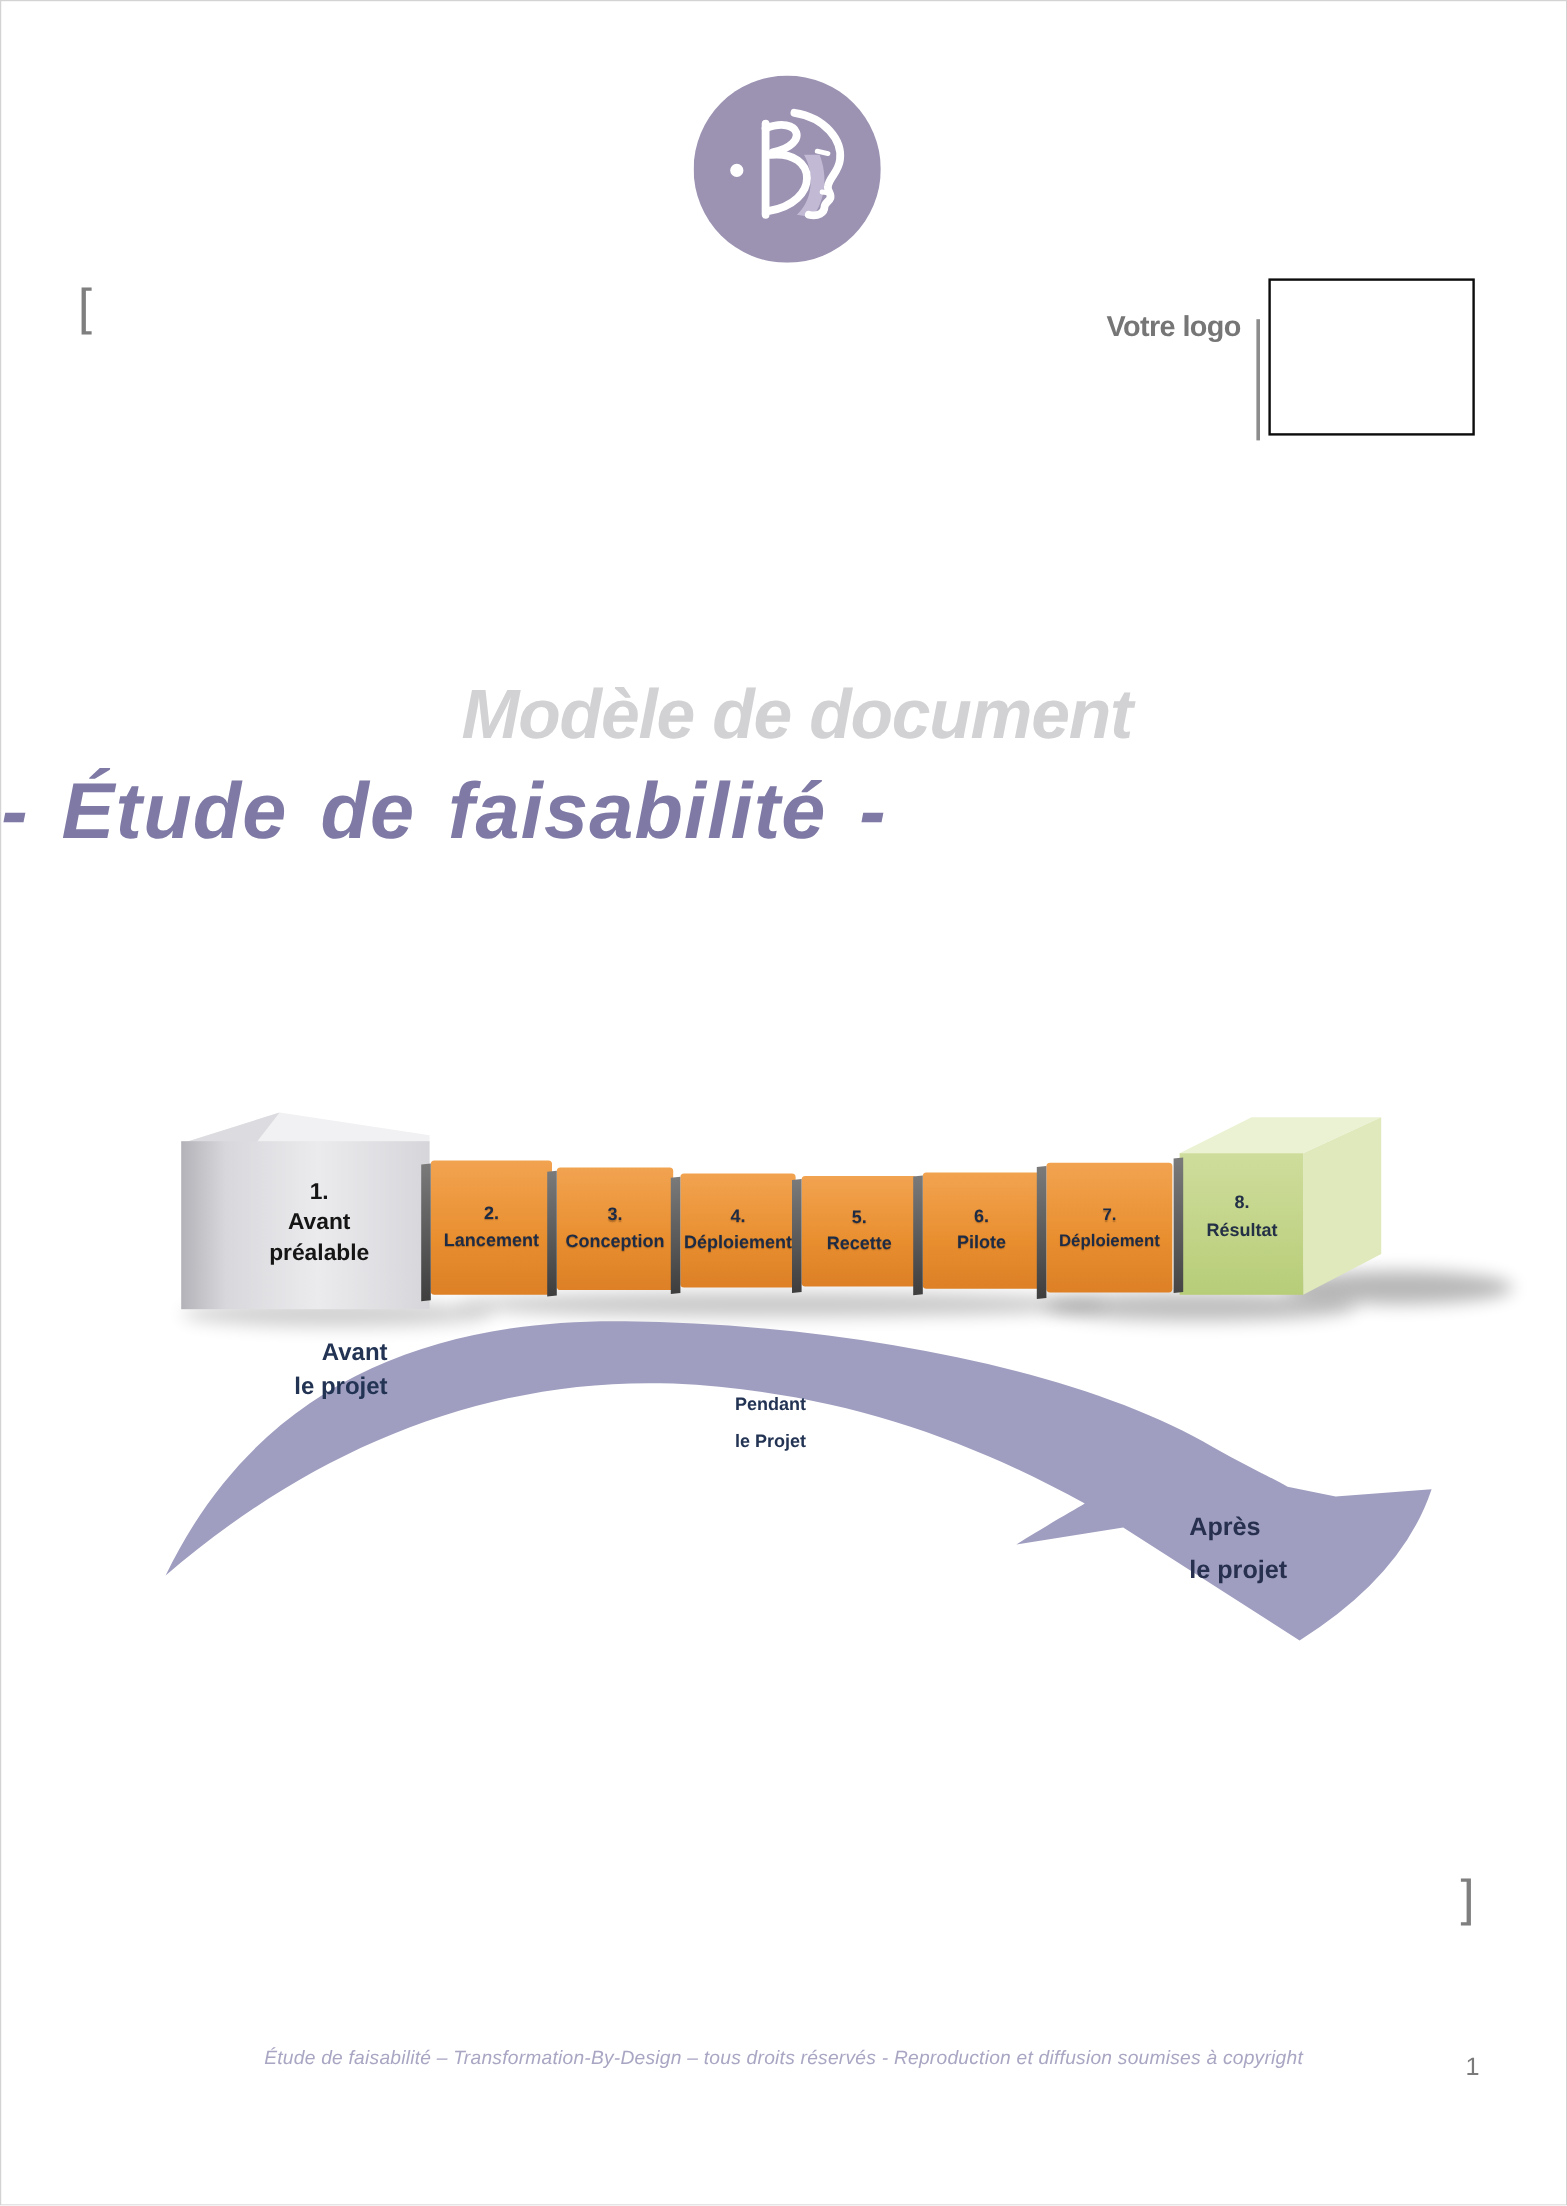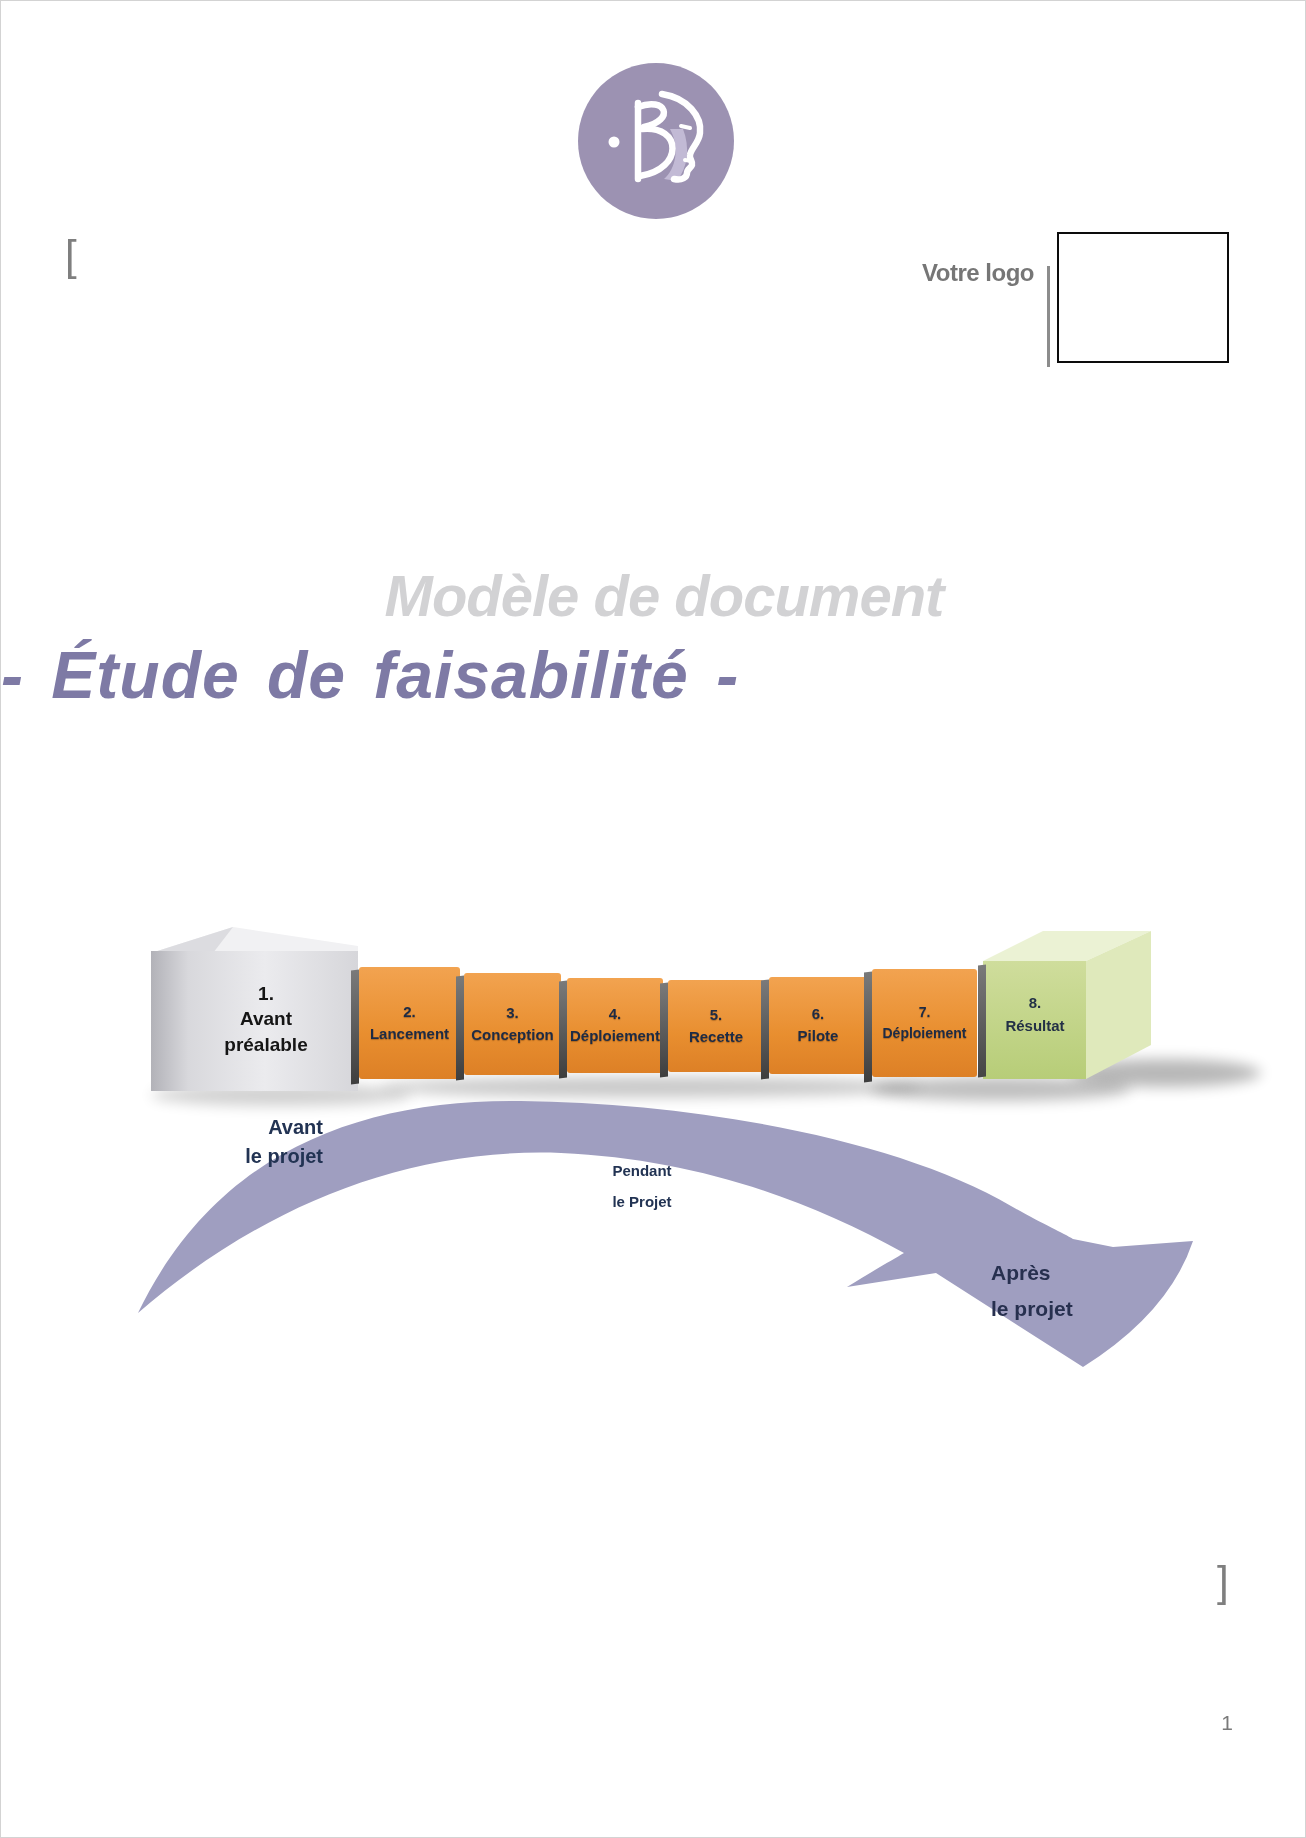"Étude de faisabilité –" div.footer { html: none -> <div>Étude de faisabilité – Transformation-By-Design – tous droits réservés - Reproduction et diffusion soumises à copyright</div> }
